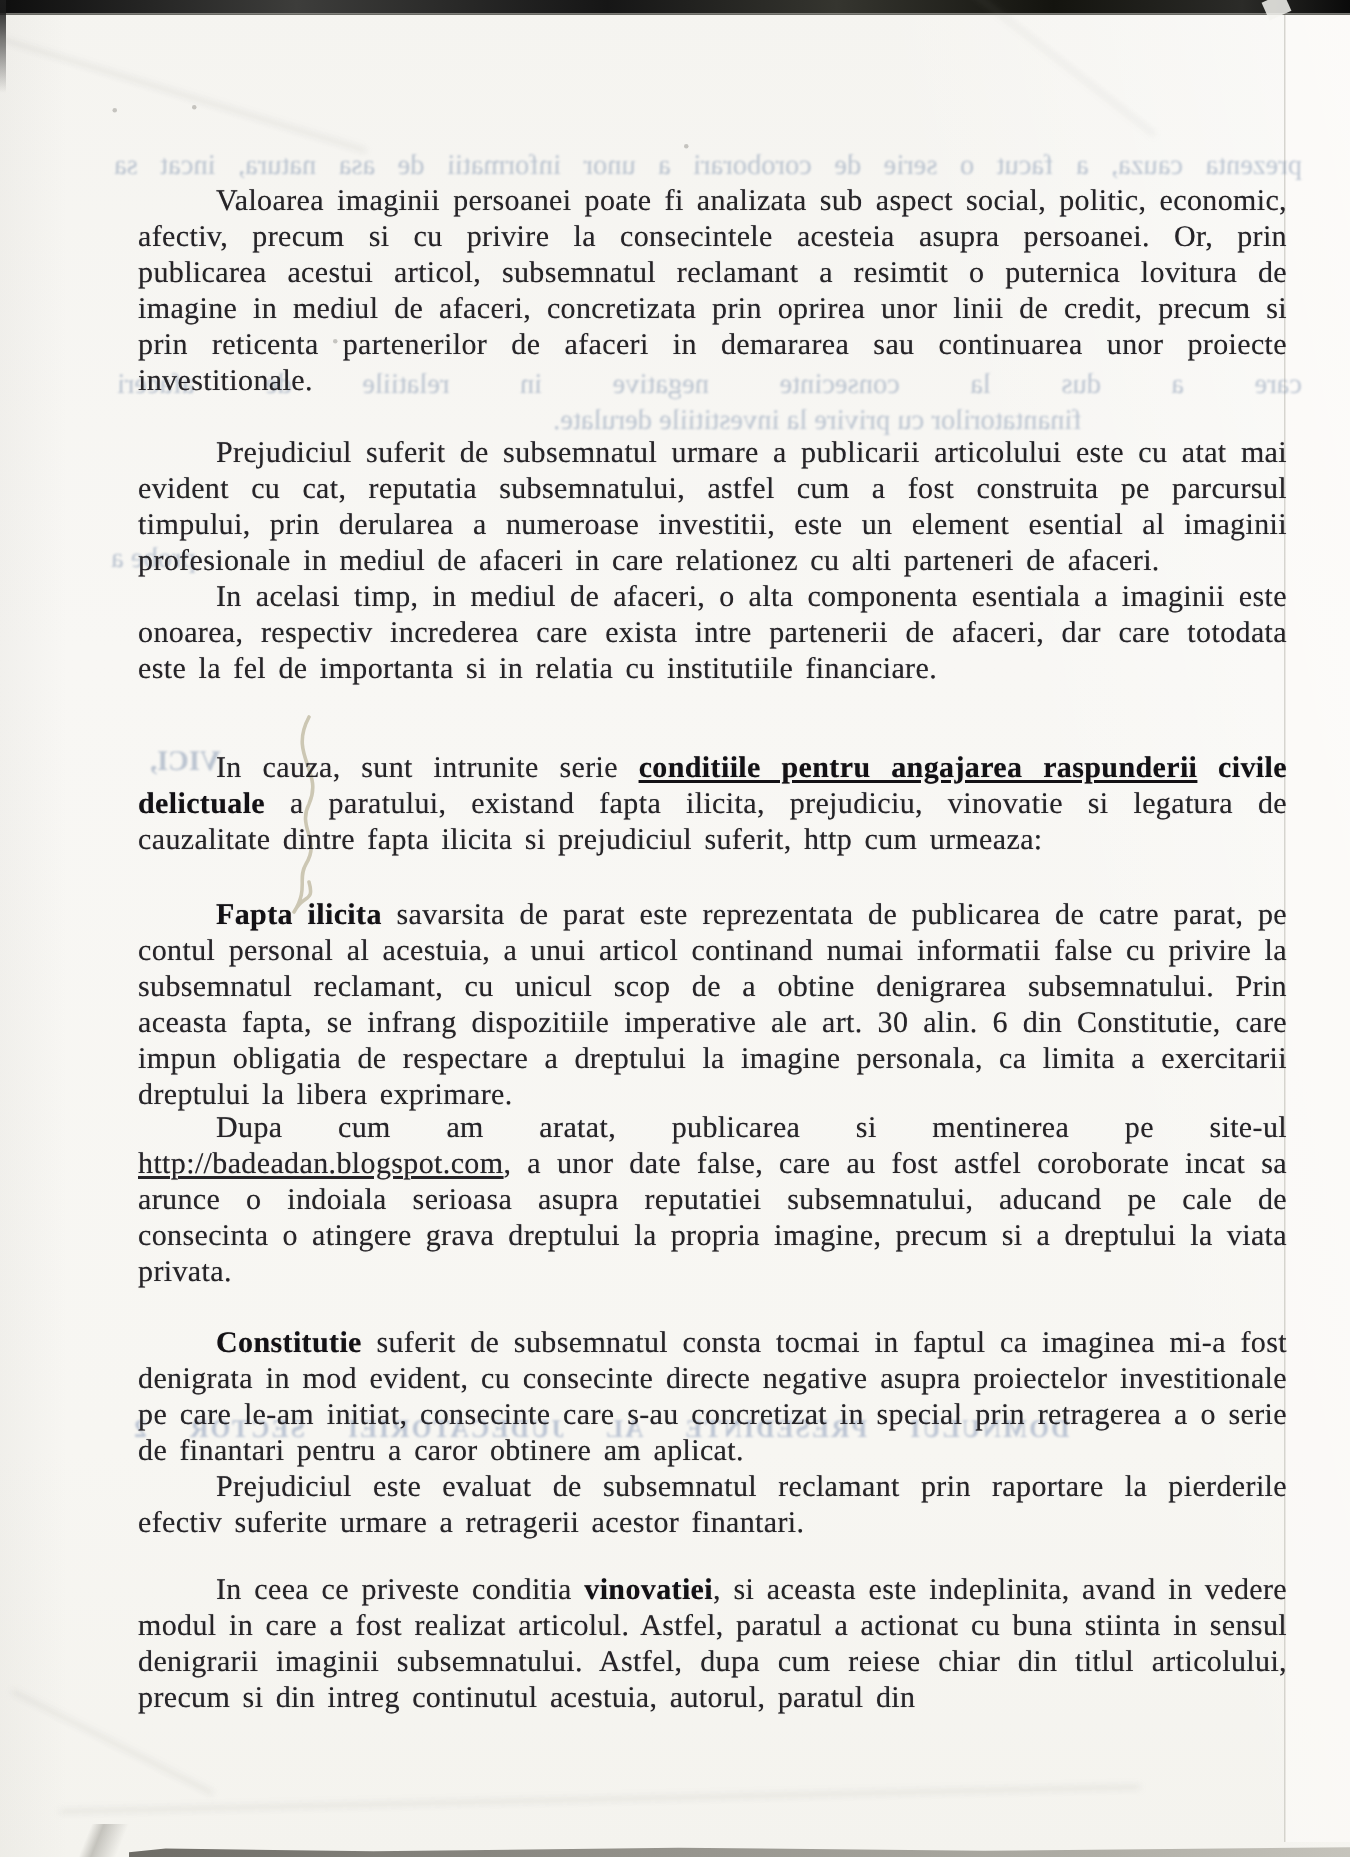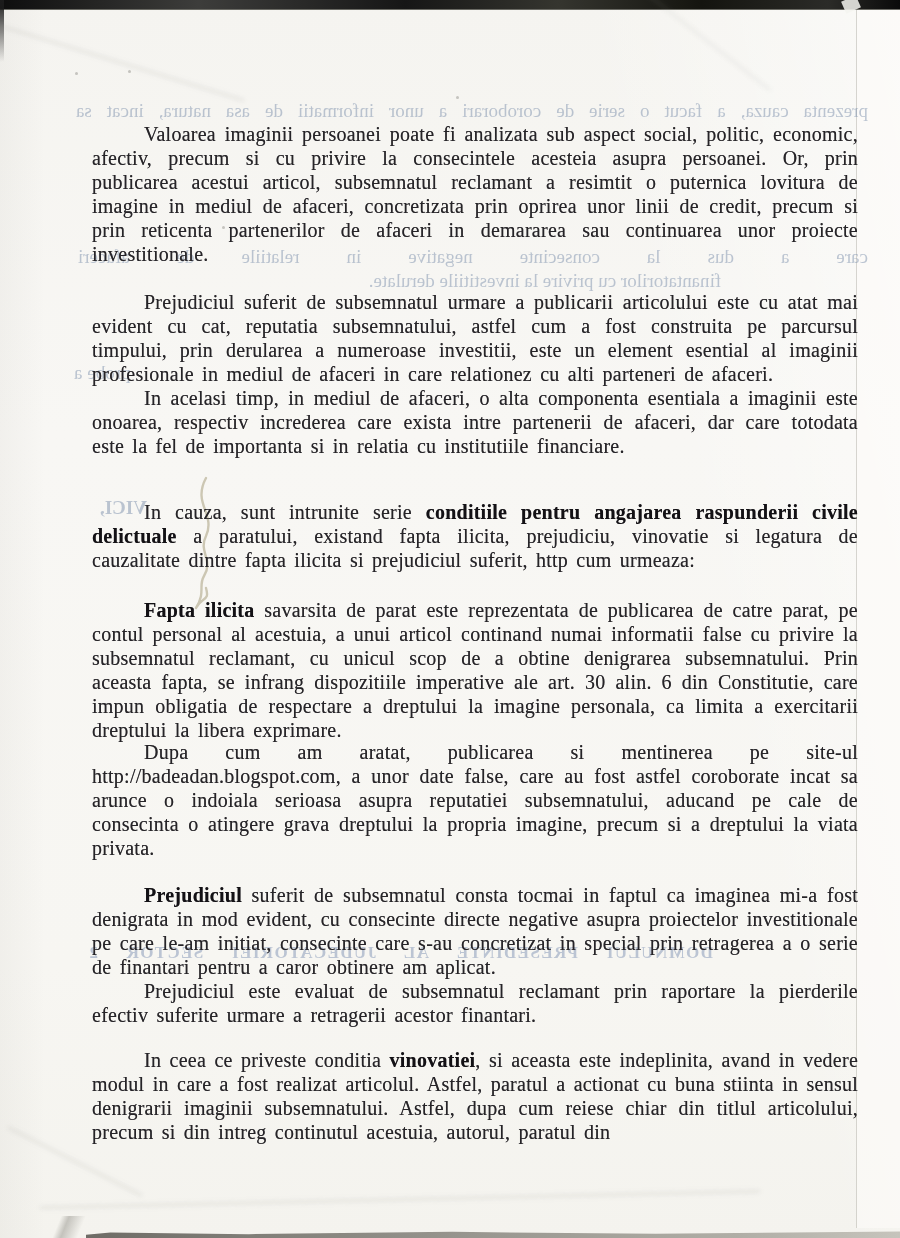"conditiile pentru angajarea raspunderii" .seg-u { text-decoration: none -> underline }
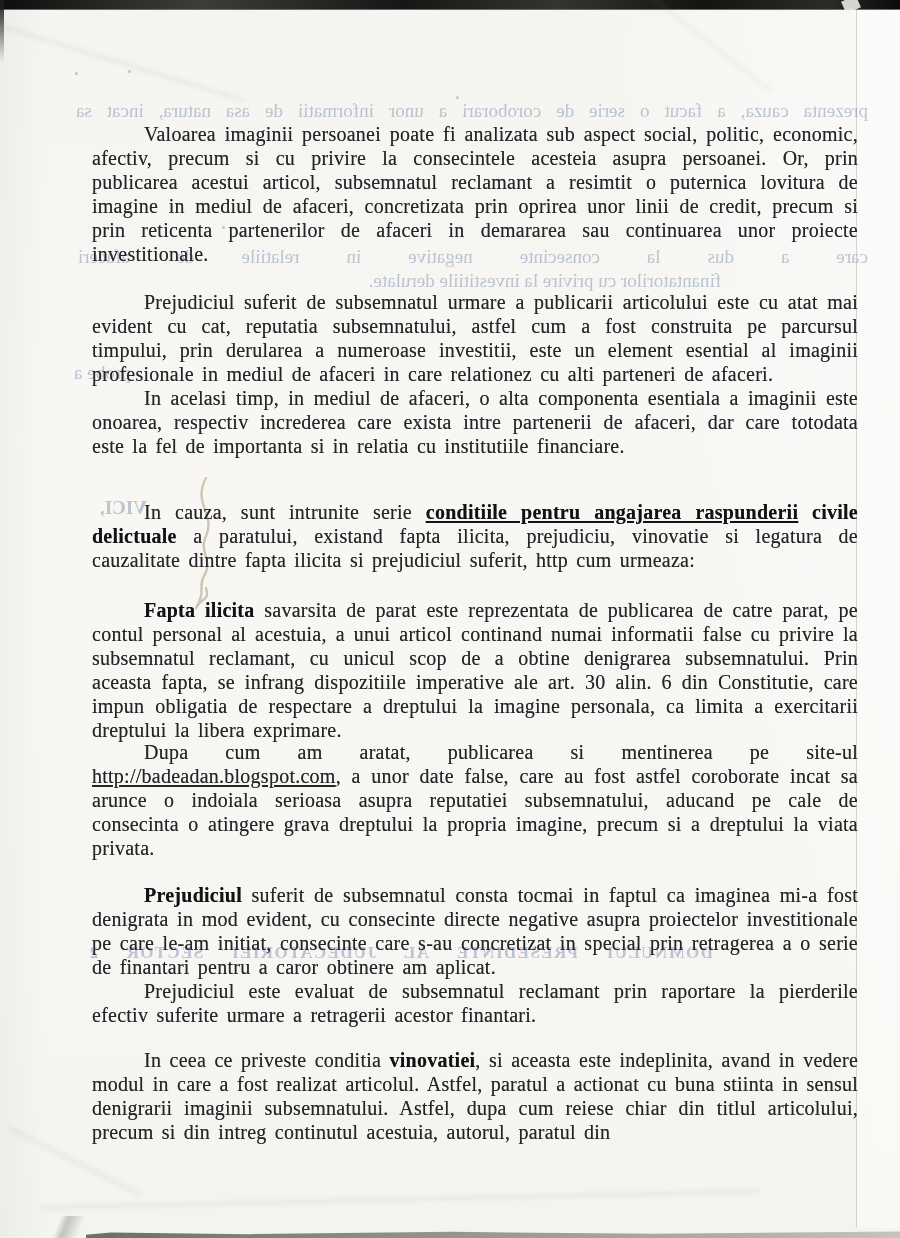"Prejudiciul" b { text: Prejudiciul -> Constitutie }
